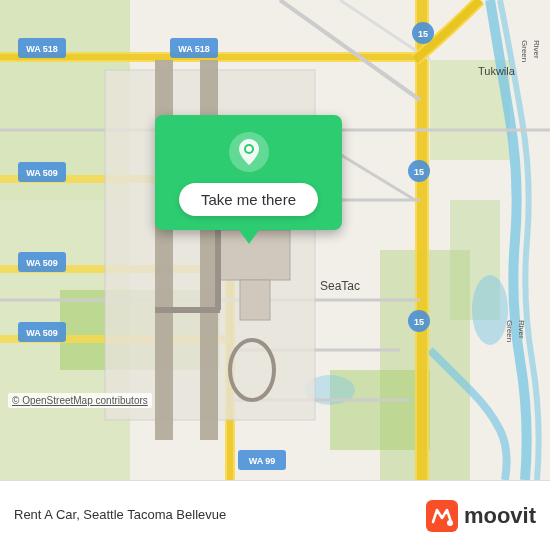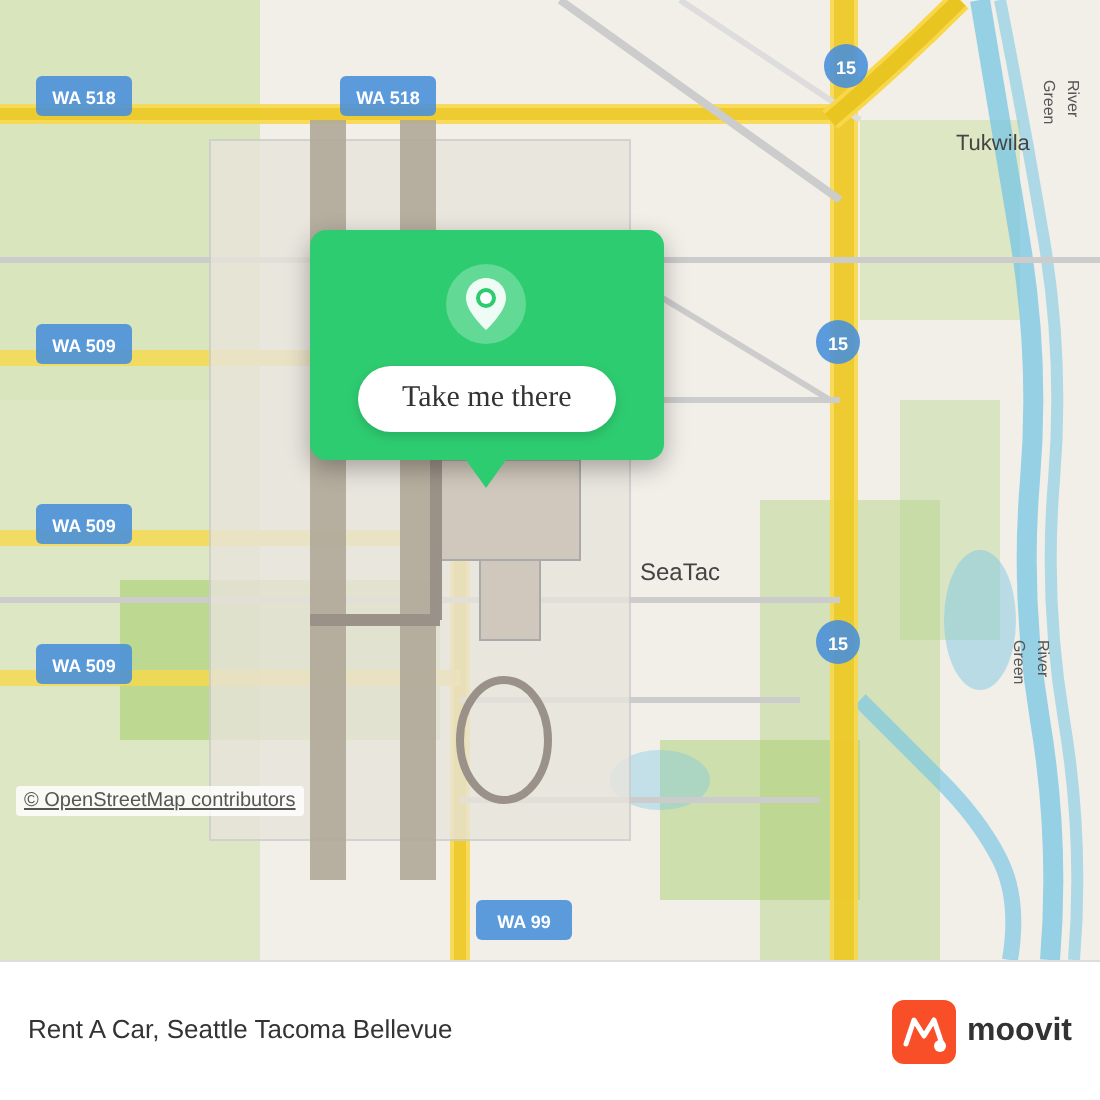"Take me there" #callout-box { font-family: Liberation Serif, serif -> none }
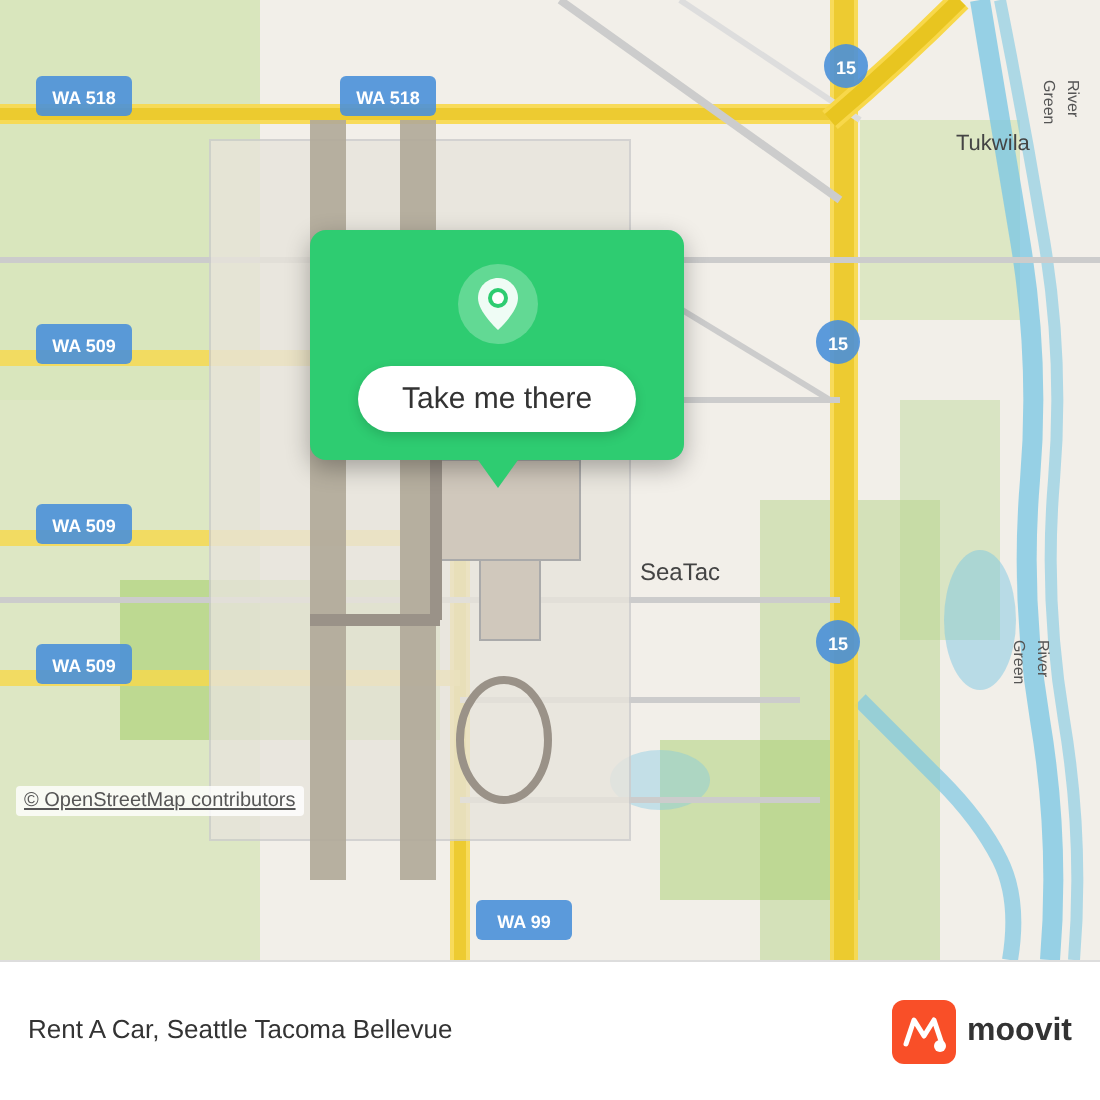"moovit" #moovit-text { font-size: 16px -> 22px }
